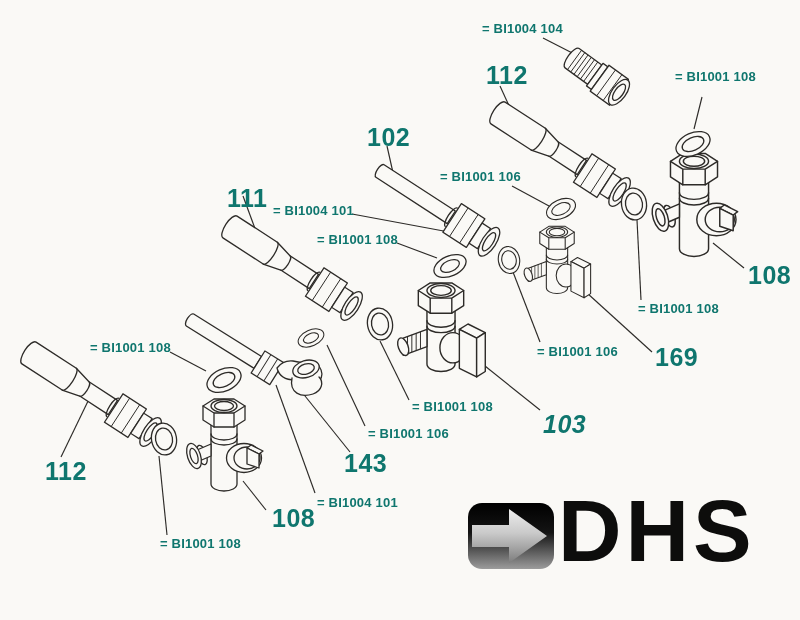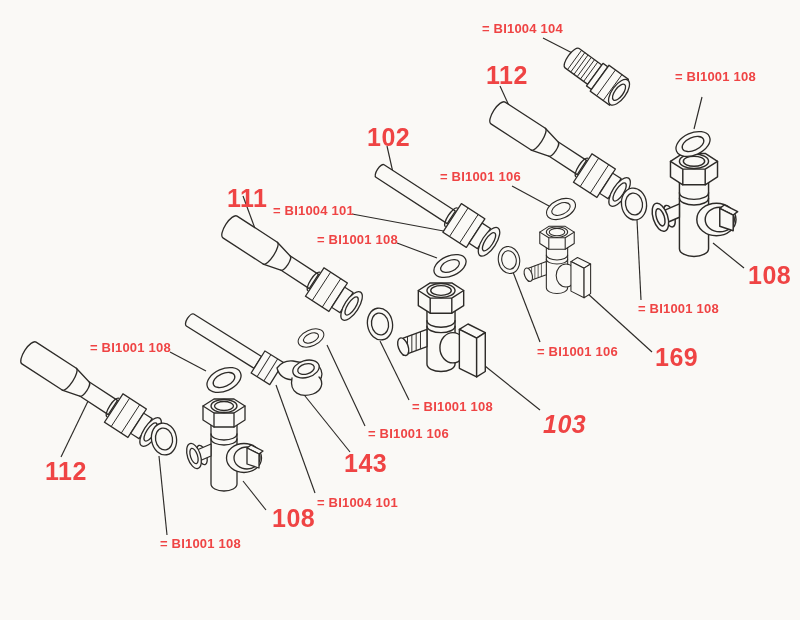"= BI1004 104" .lbl { color: #ef4444 -> #0f766e }
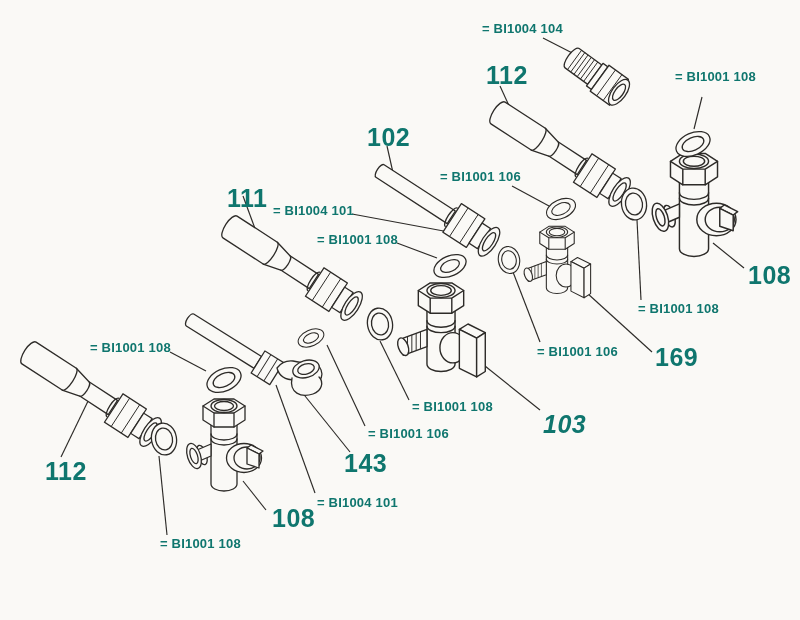"DHS" div.logo { html: none -> <div> <svg> <rect></rect> <polygon></polygon> </svg> <span>DHS</span> </div> }
